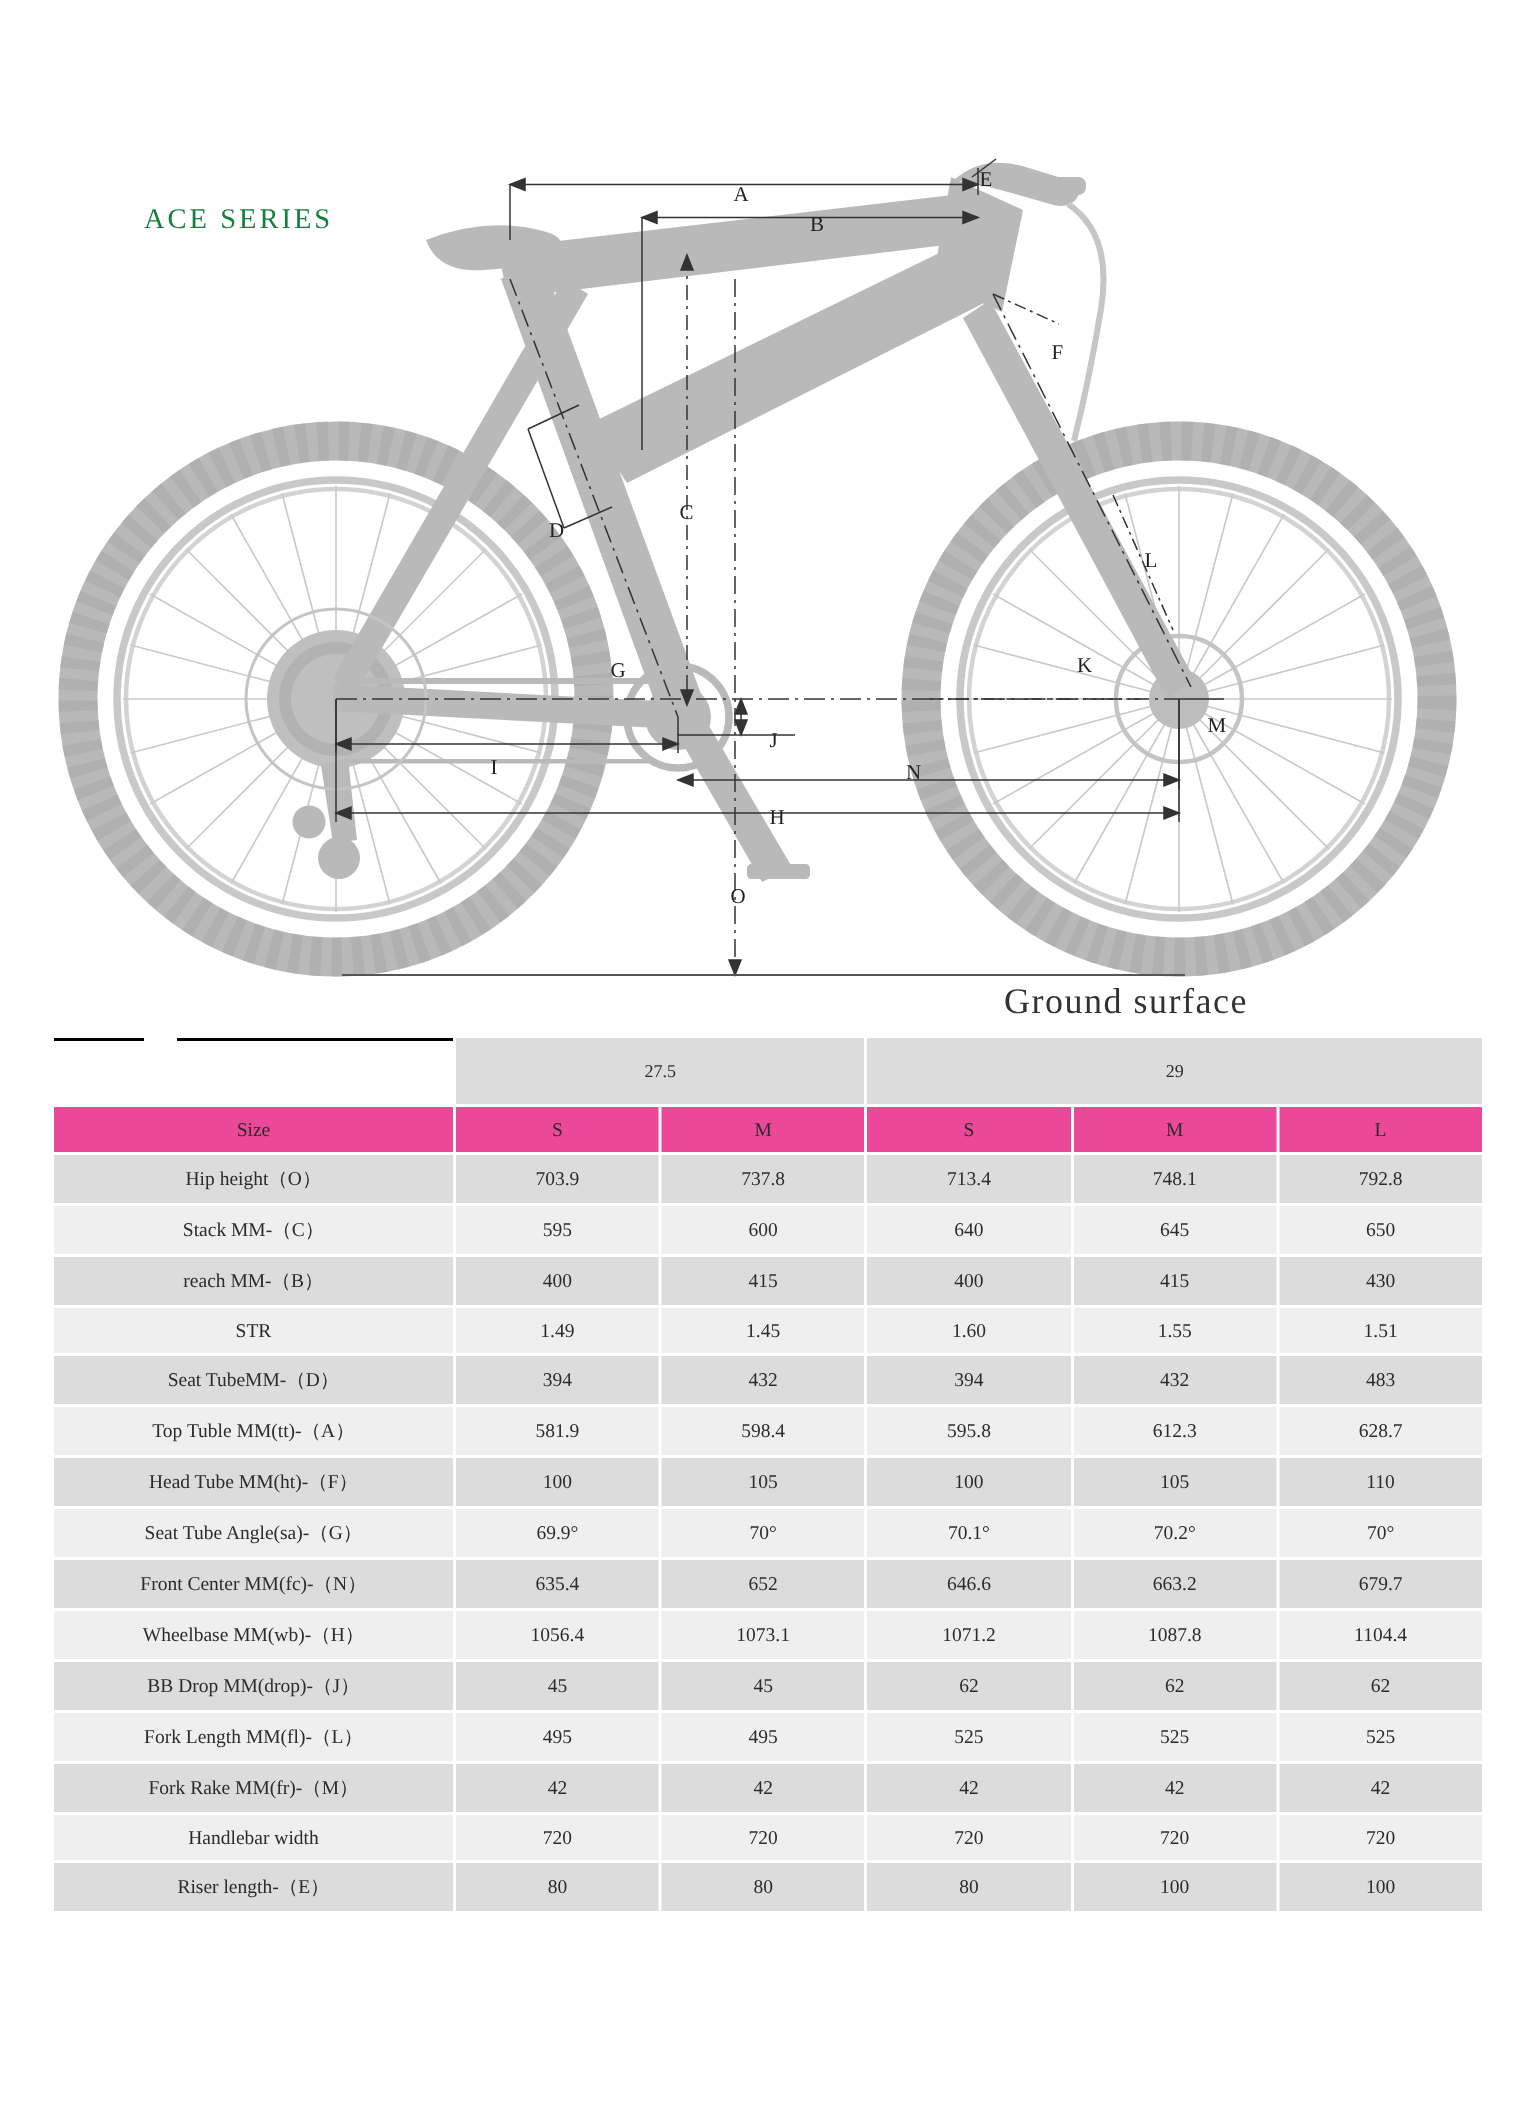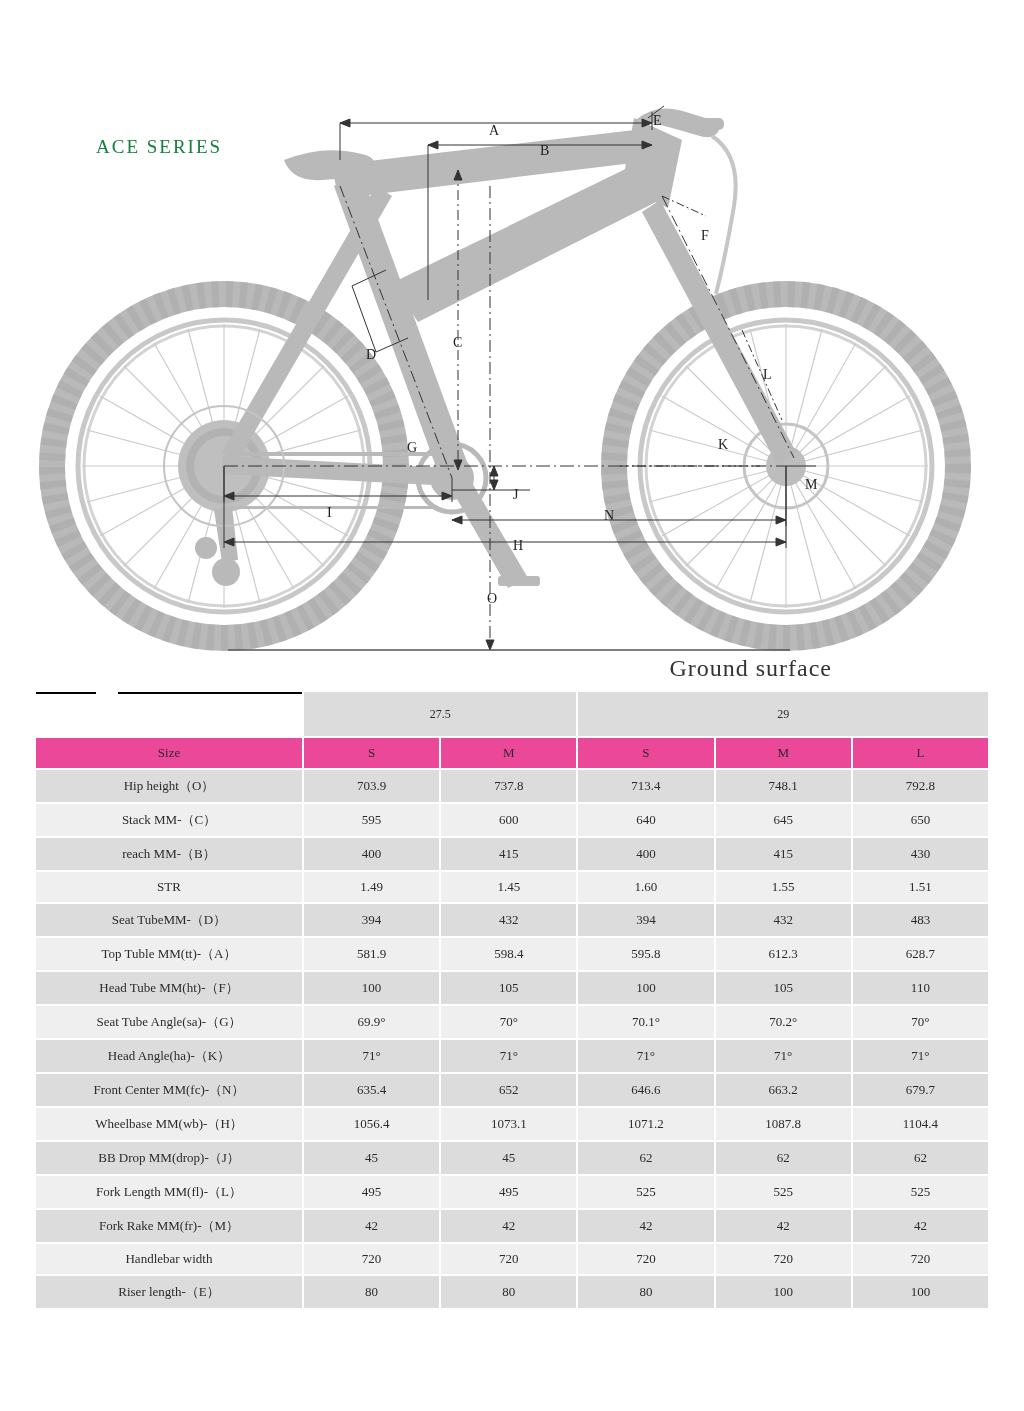"Head Angle(ha)-（K）" tr { html: <tr> <td>Head Angle(ha)-（K）</td> <td>71°</td> <td>71°</td> <td>71°</td> <td>71°</td> <td>71°</td> </tr> -> none }
